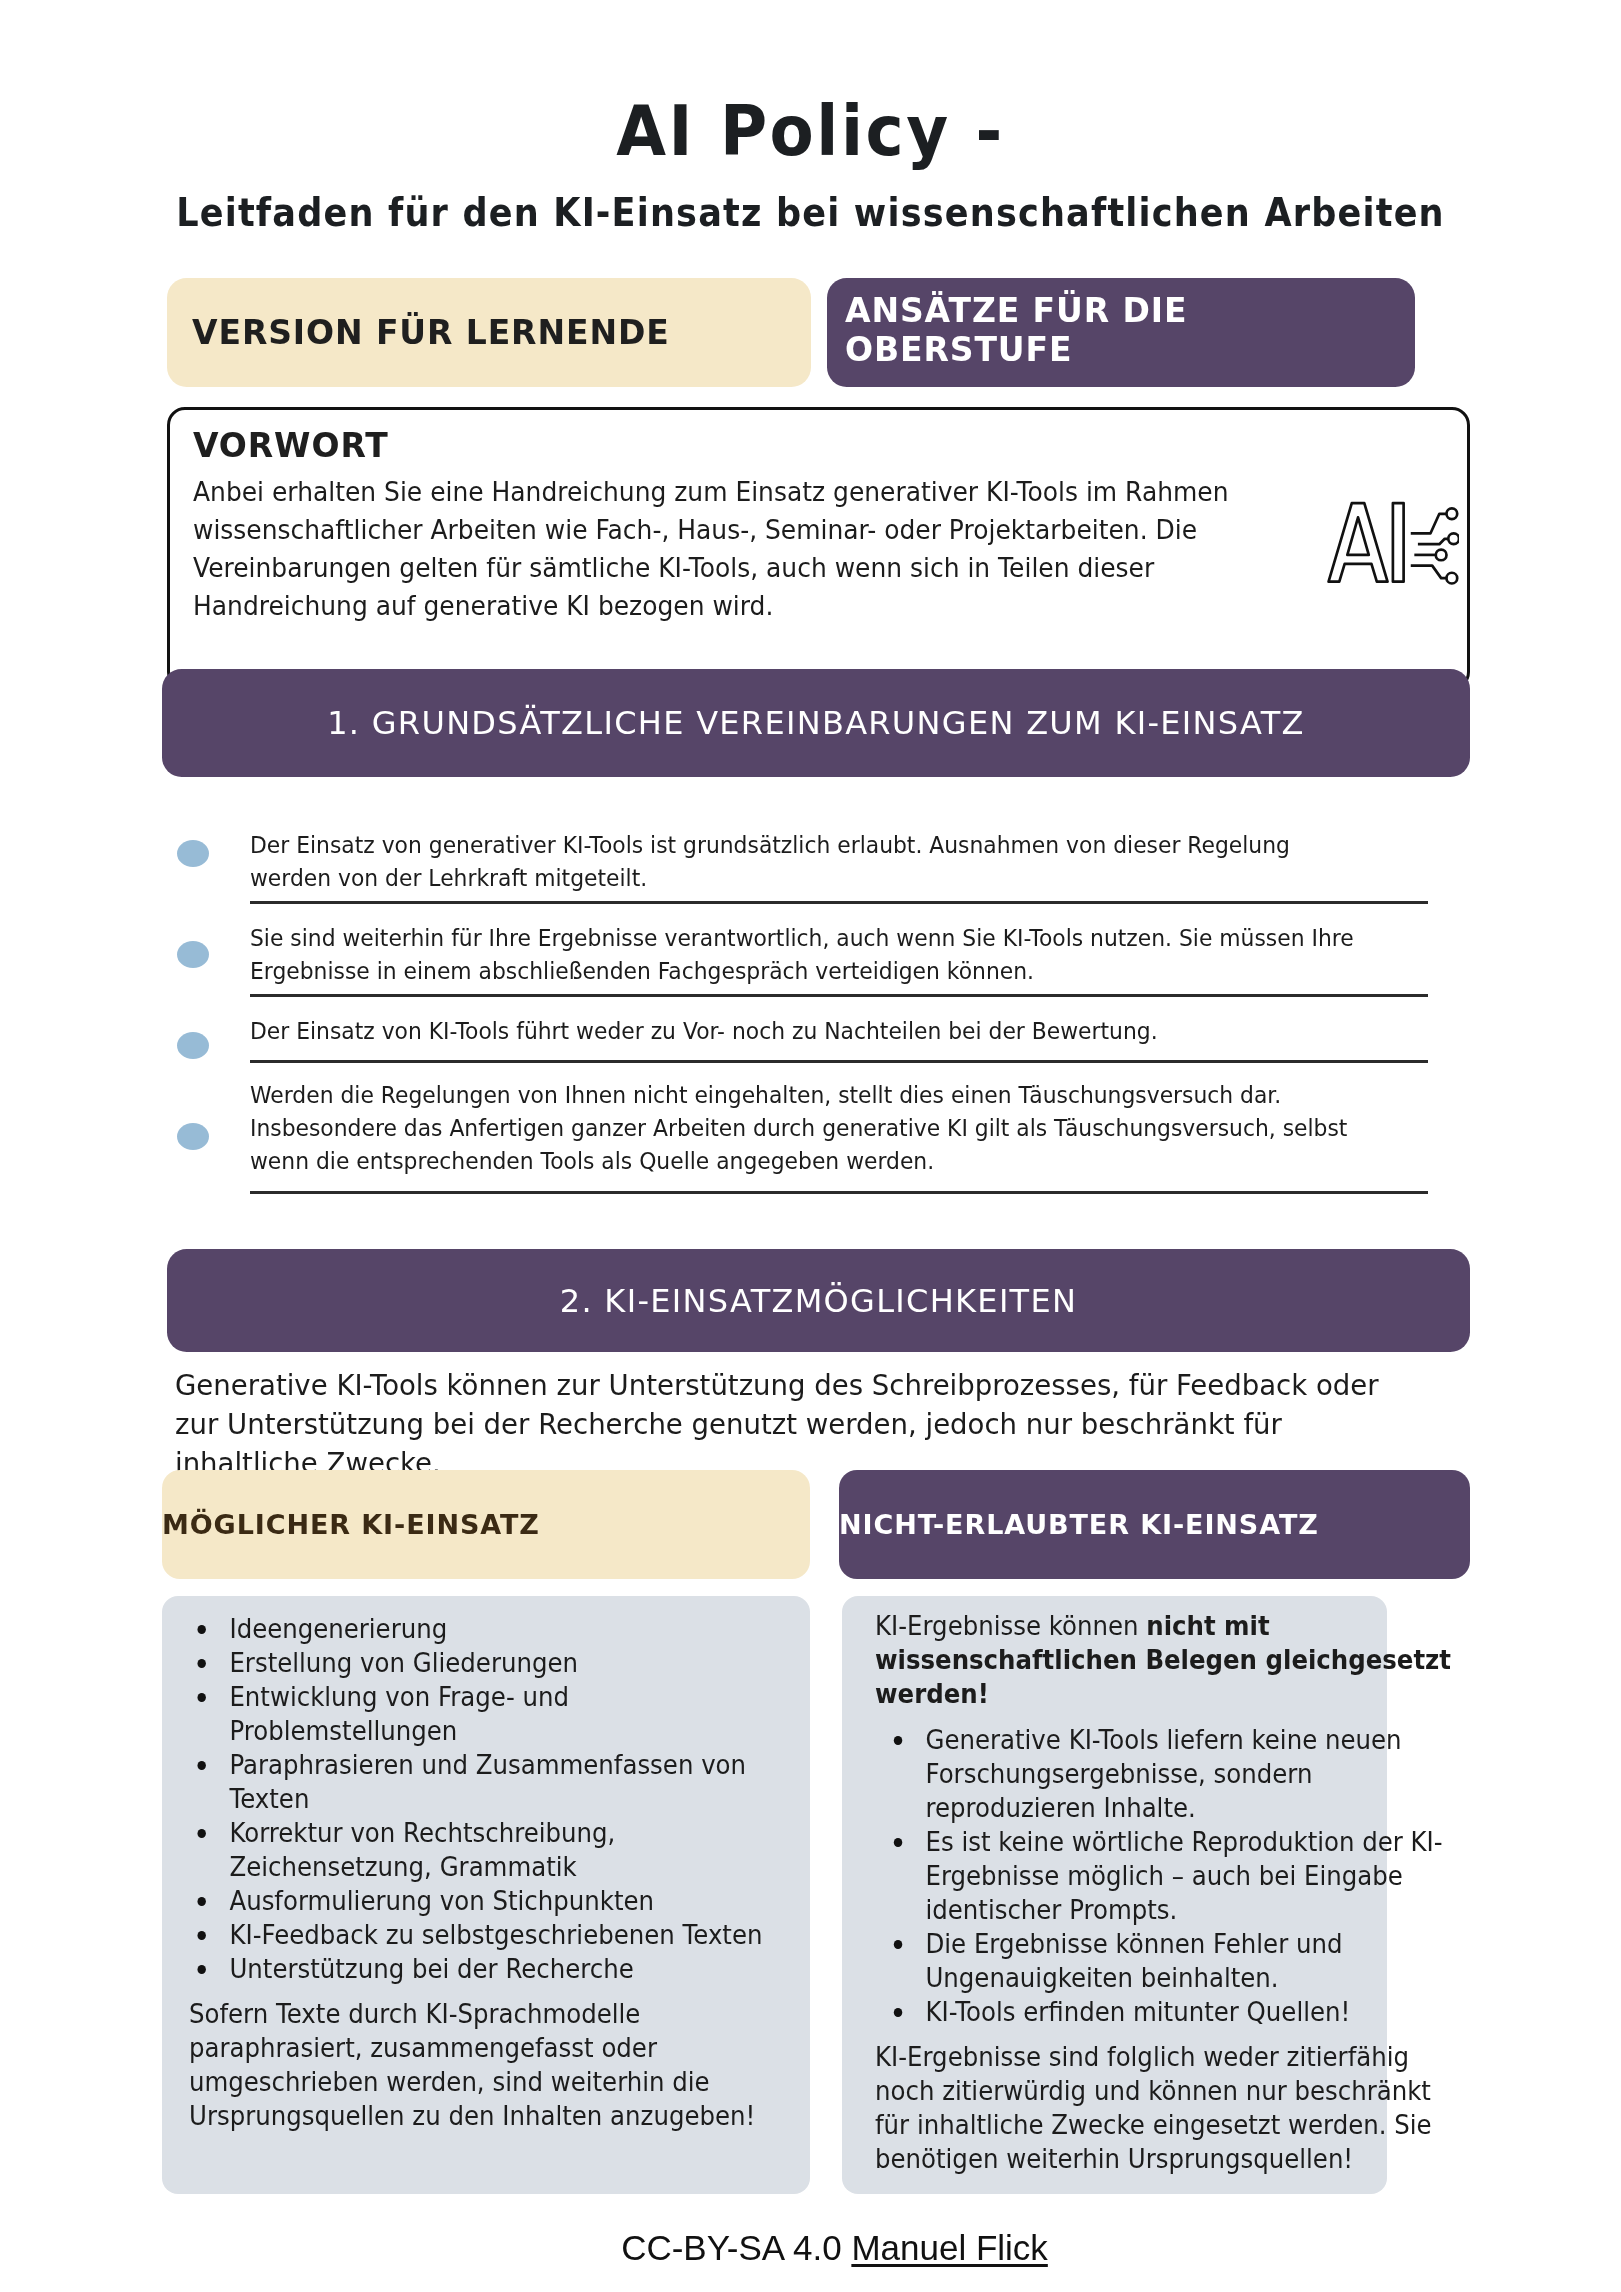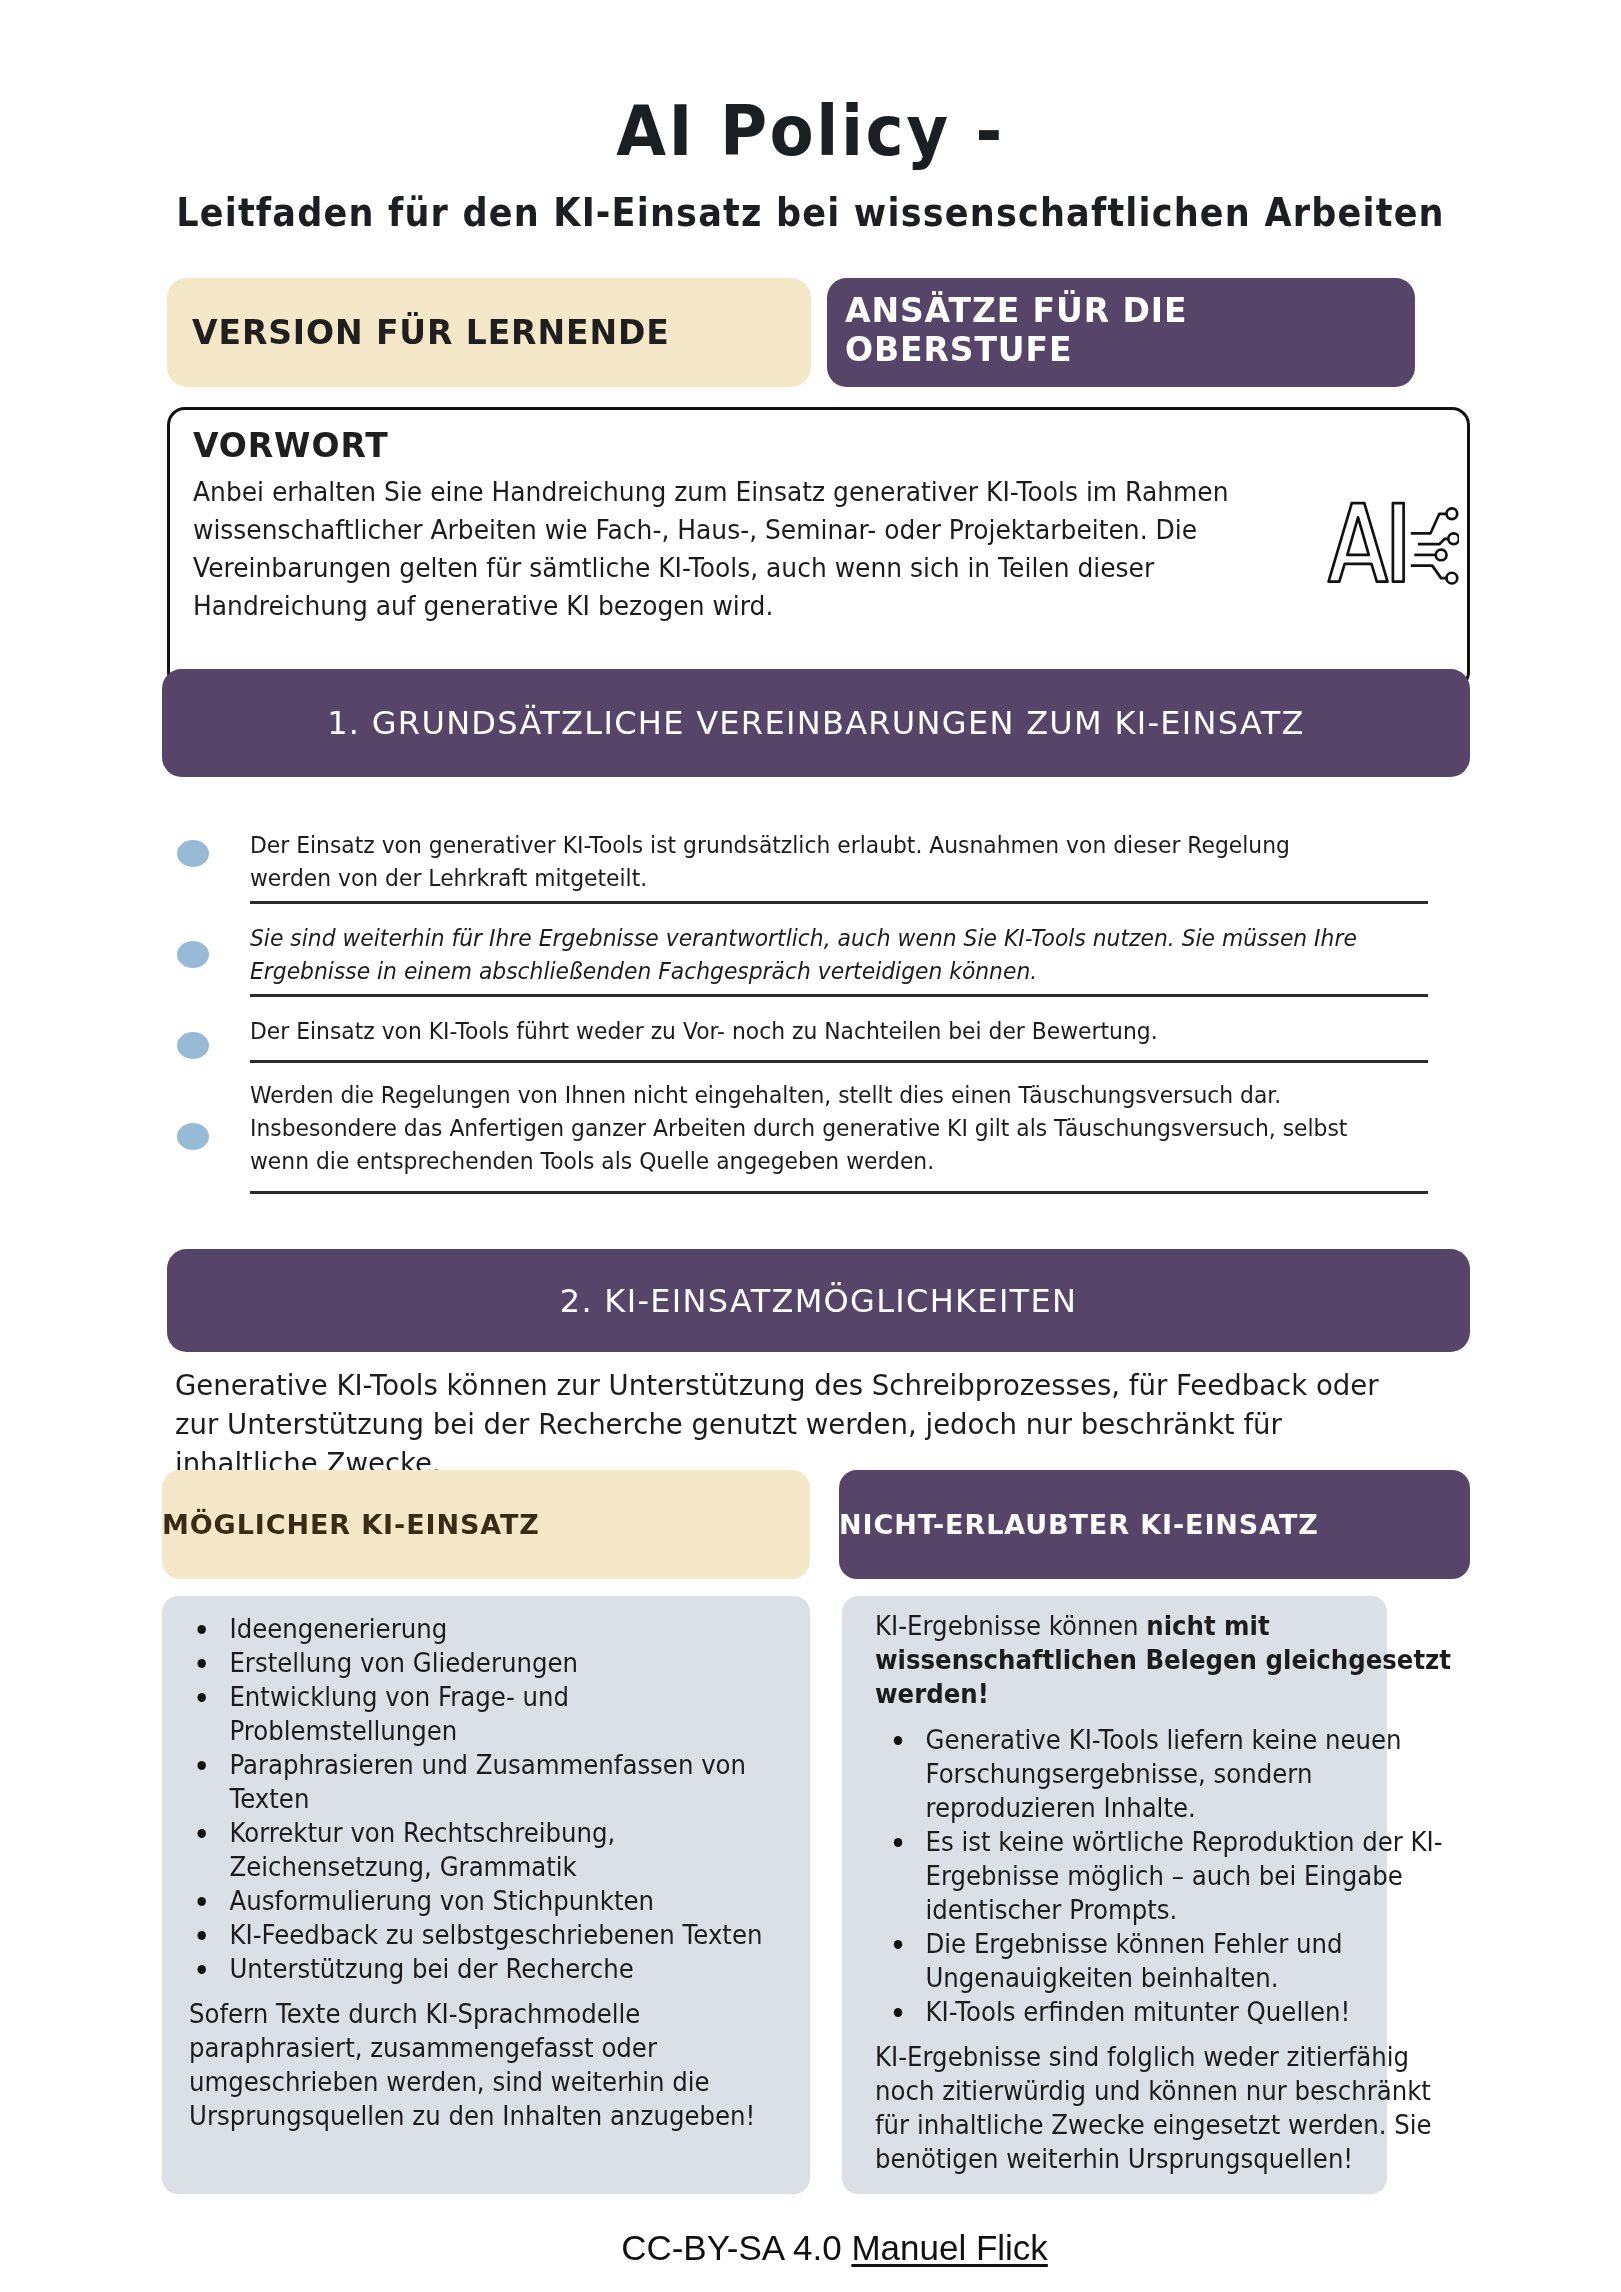"Sie sind weiterhin für Ihre" div.abs { font-style: italic -> none }
